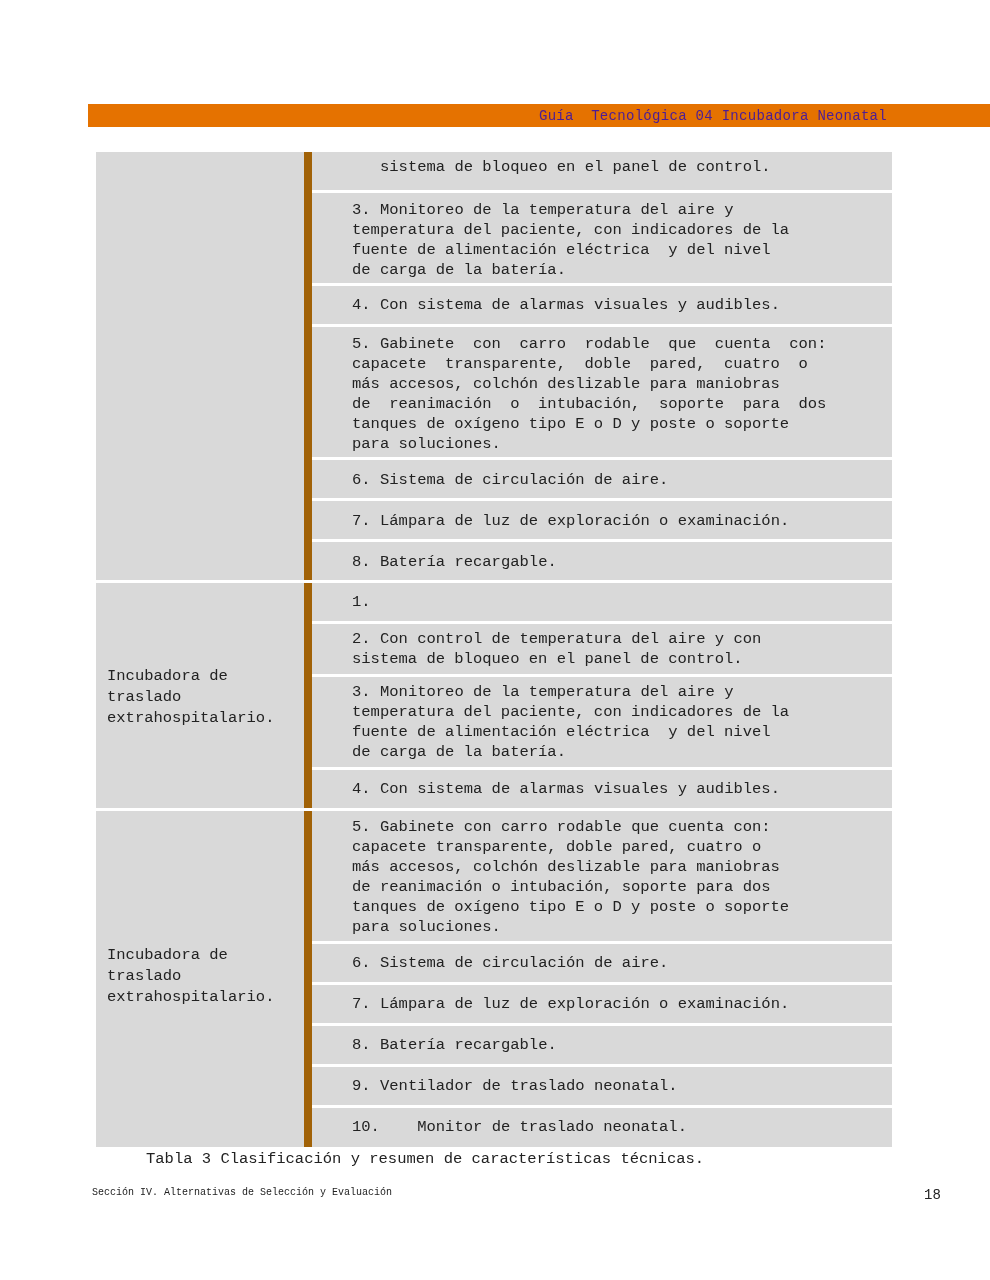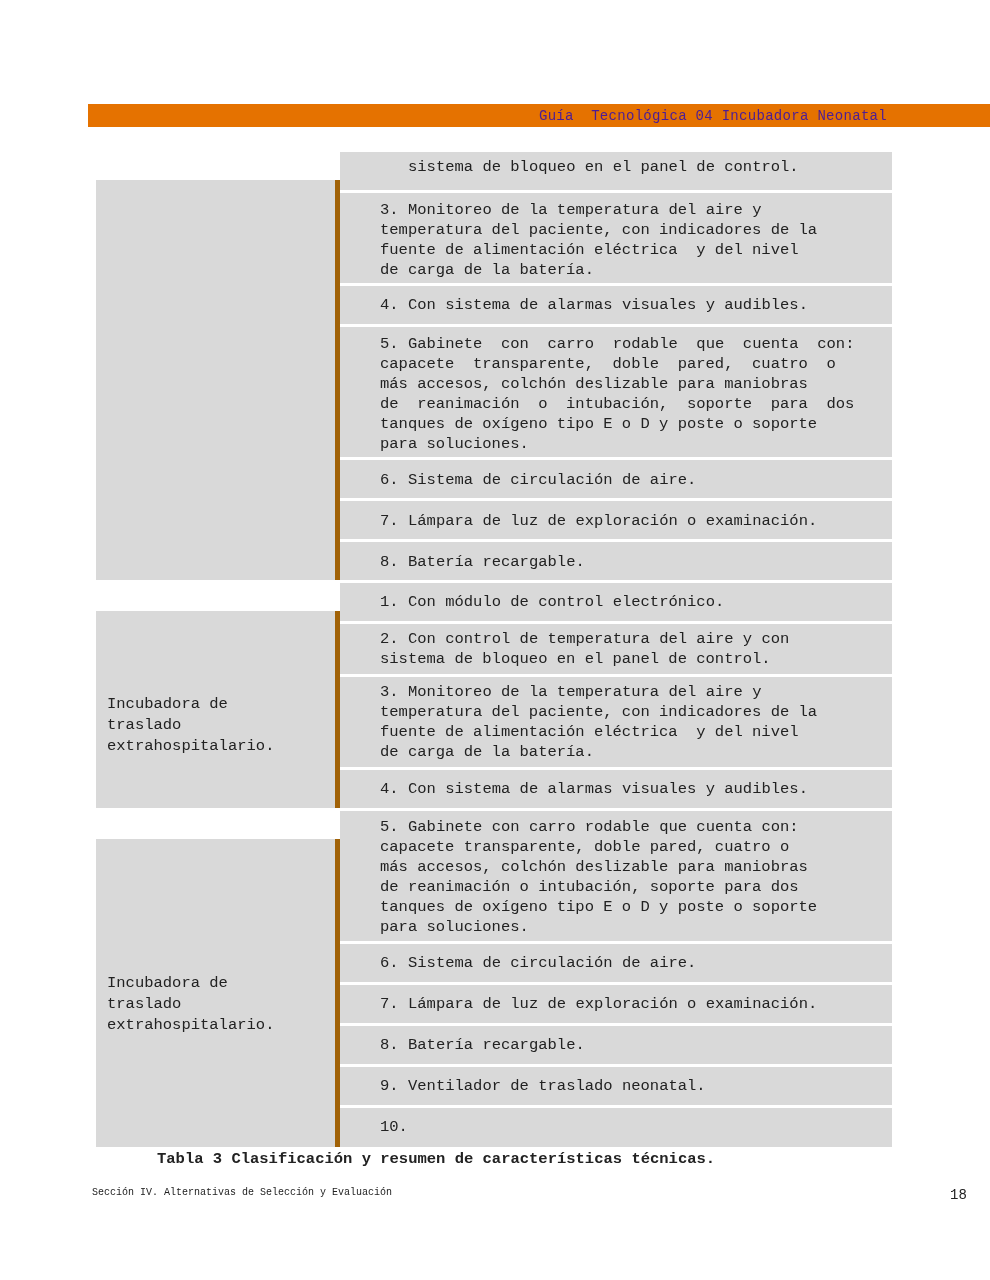"Con módulo de control electrónico." span.txt { html: <span>Con módulo de control electrónico.</span> -> none }
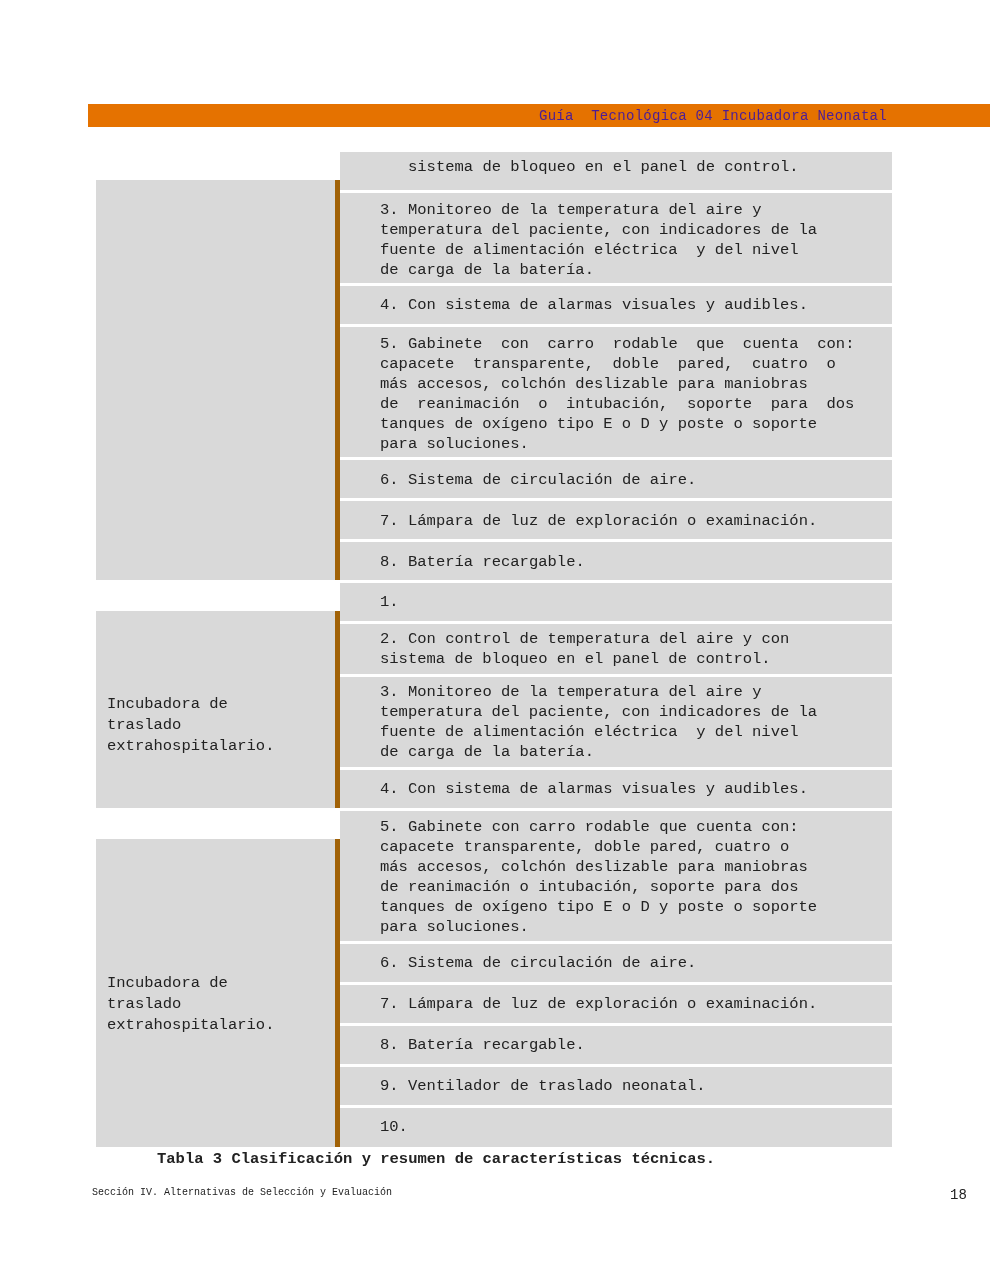"Incubadora de" .left { border-right: 5px solid #a16207 -> 8px solid #a16207; margin-top: 28px -> none; width: 244px -> 216px }
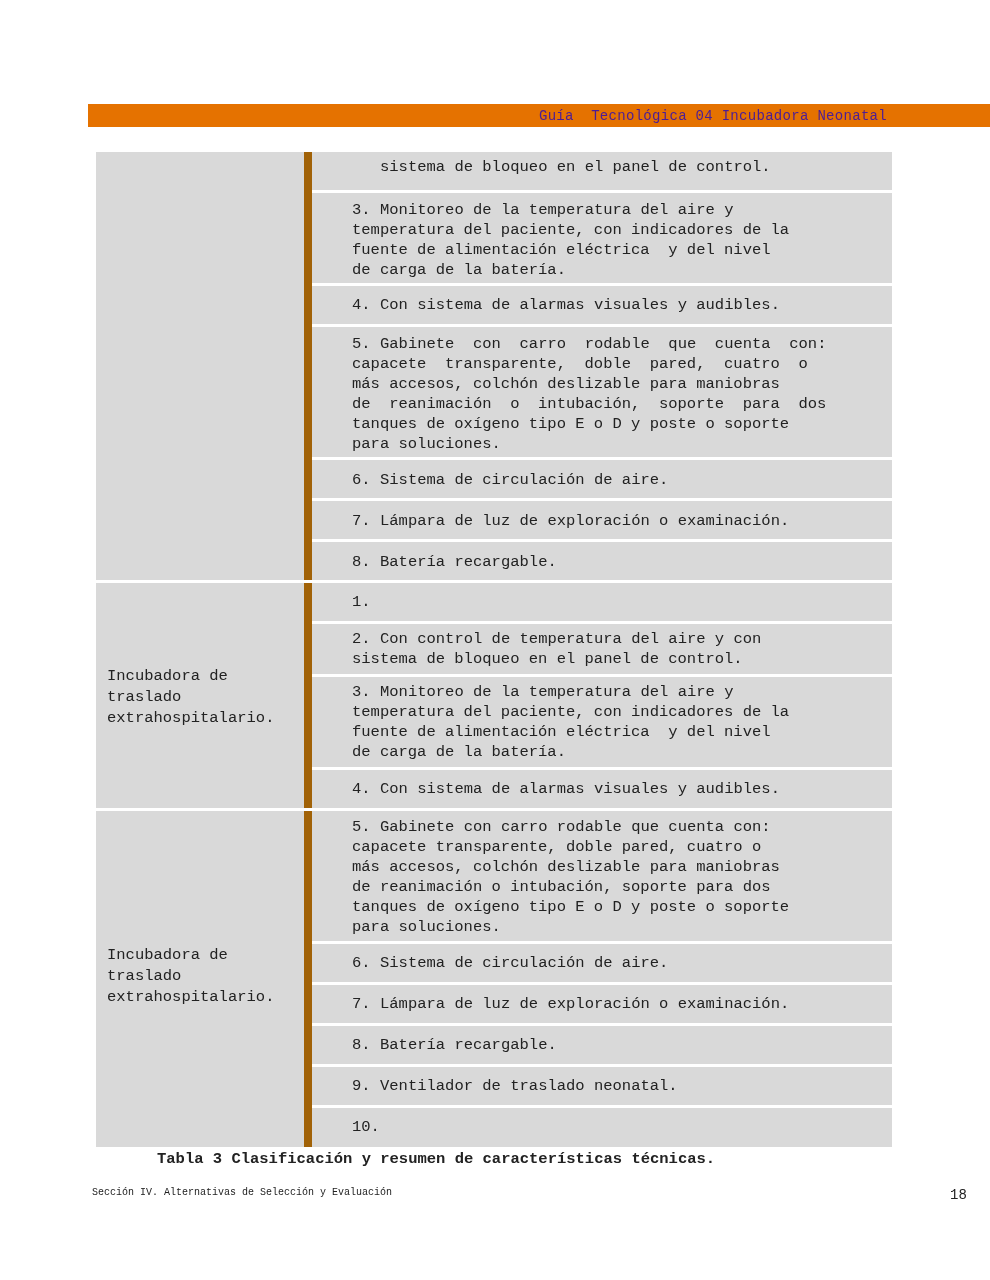"Monitor de traslado neonatal." span.txt { html: none -> <span> Monitor de traslado neonatal.</span> }
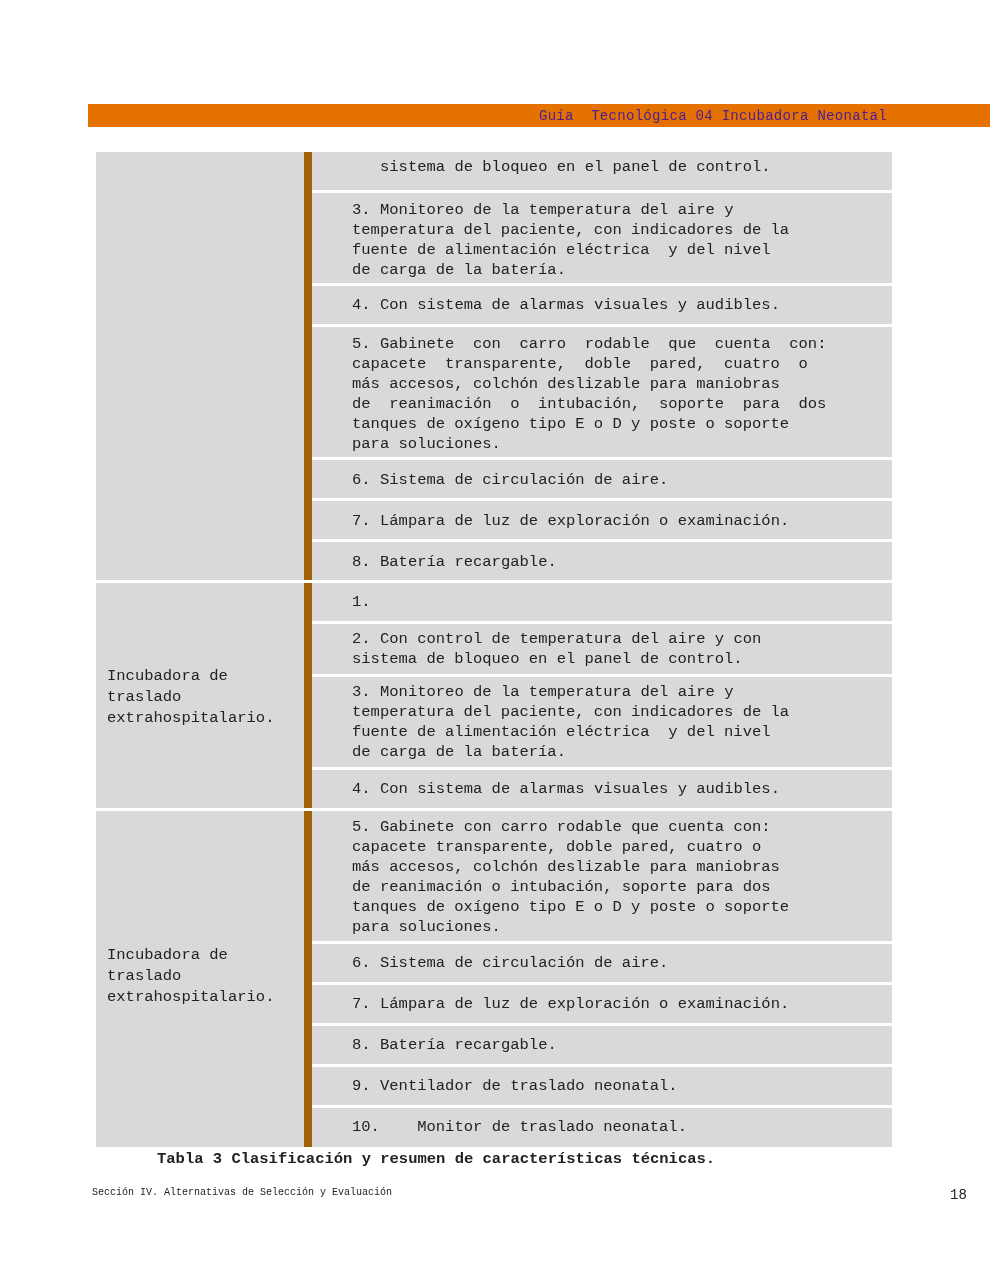"Tabla 3 Clasificación y resumen" .caption { font-weight: bold -> none; left: 157px -> 146px }
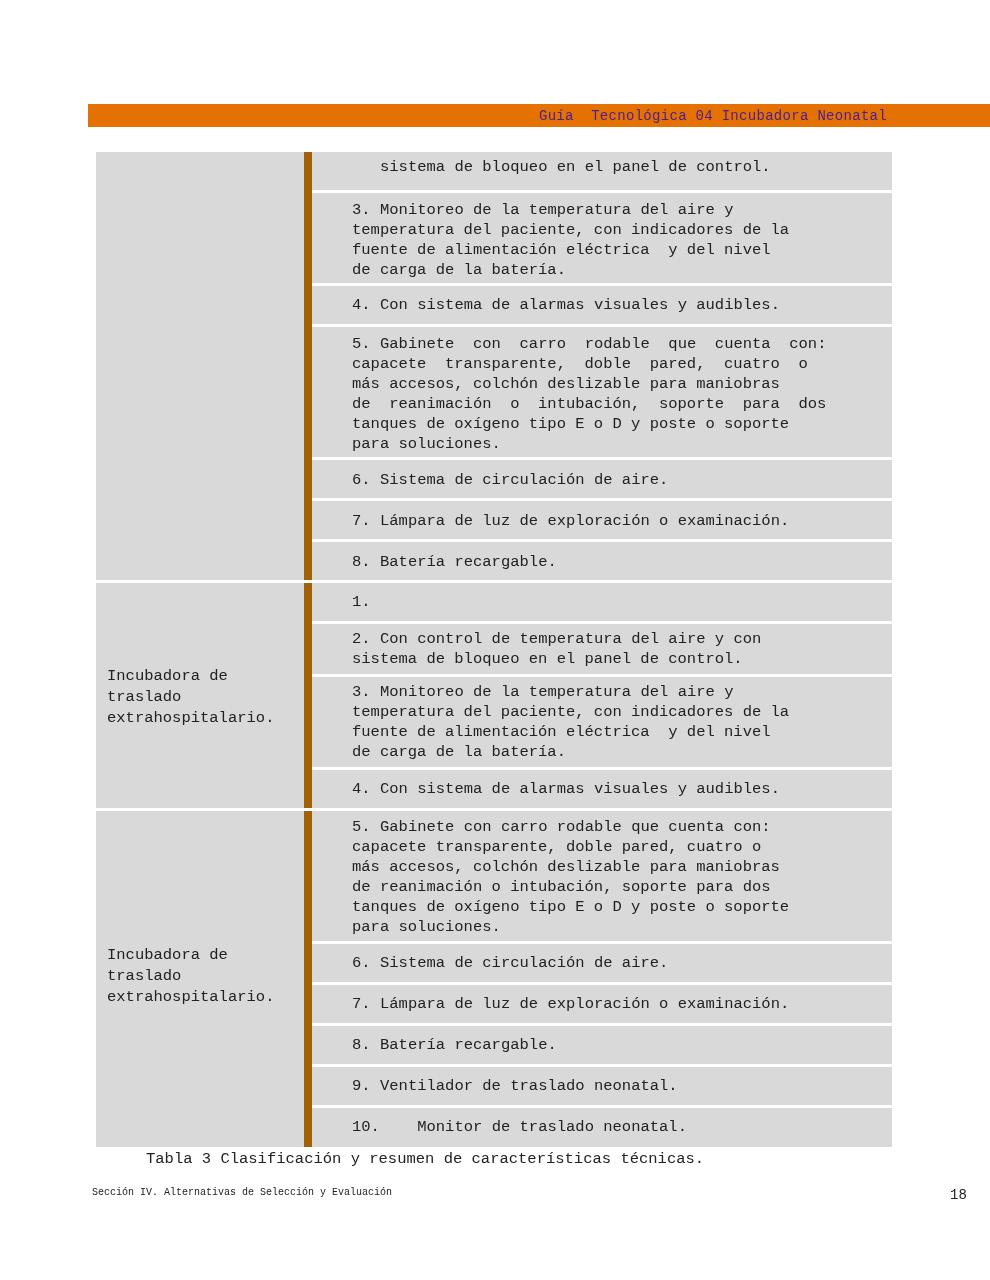"18" .footer-right { left: 950px -> 924px }
